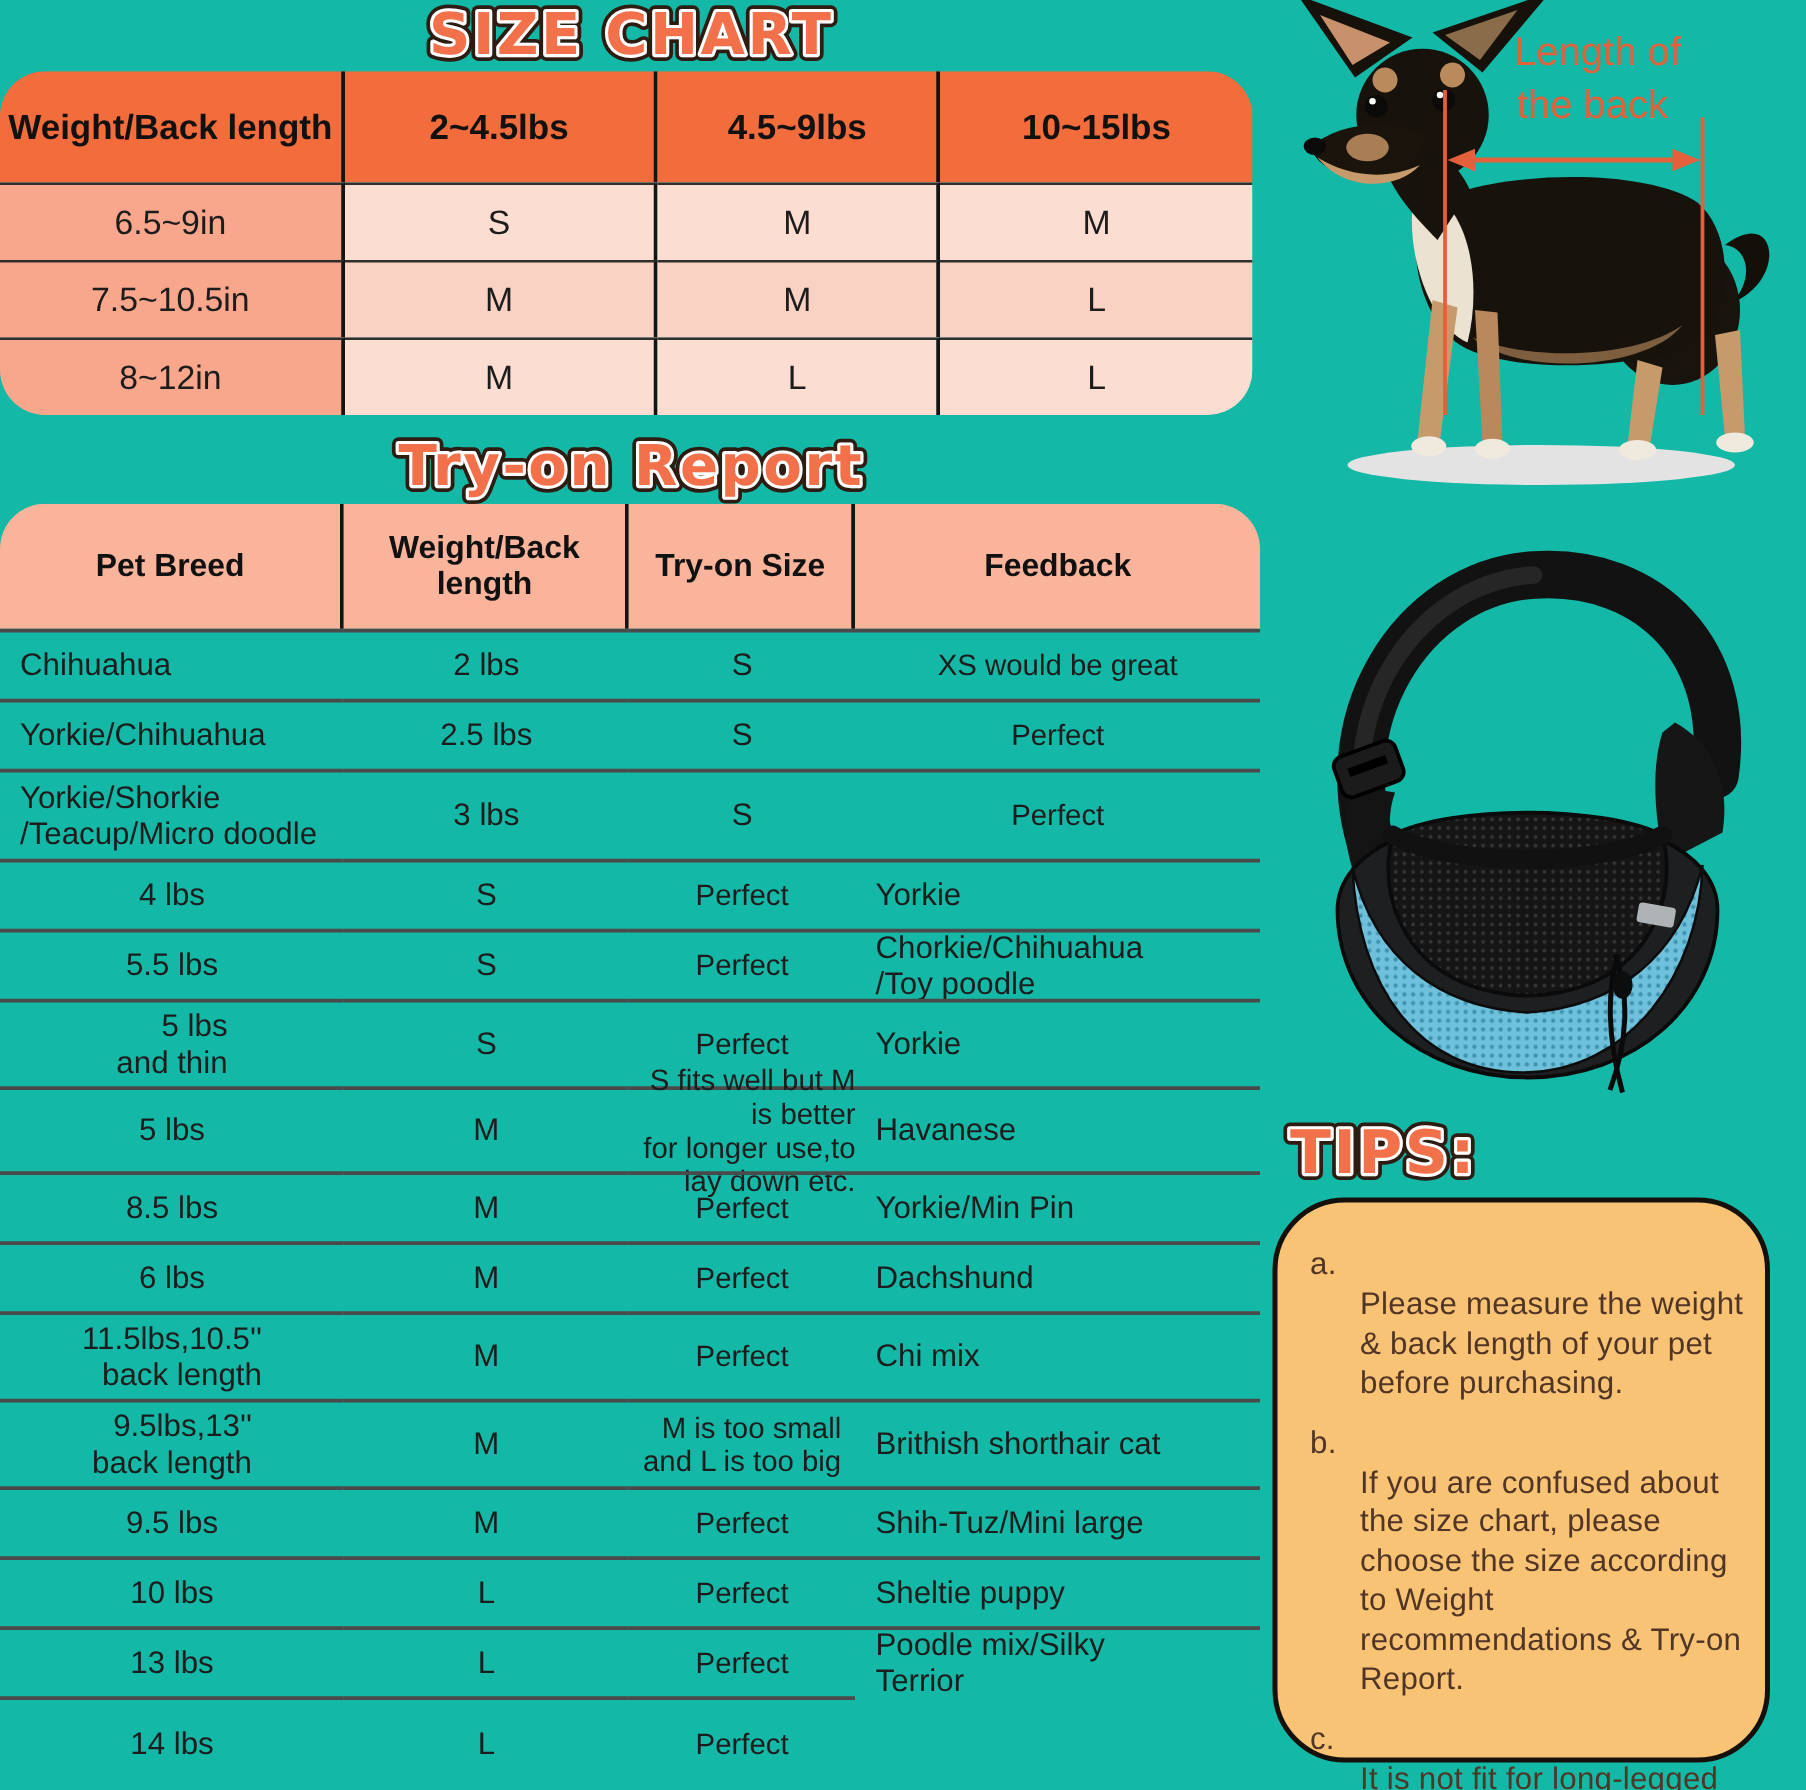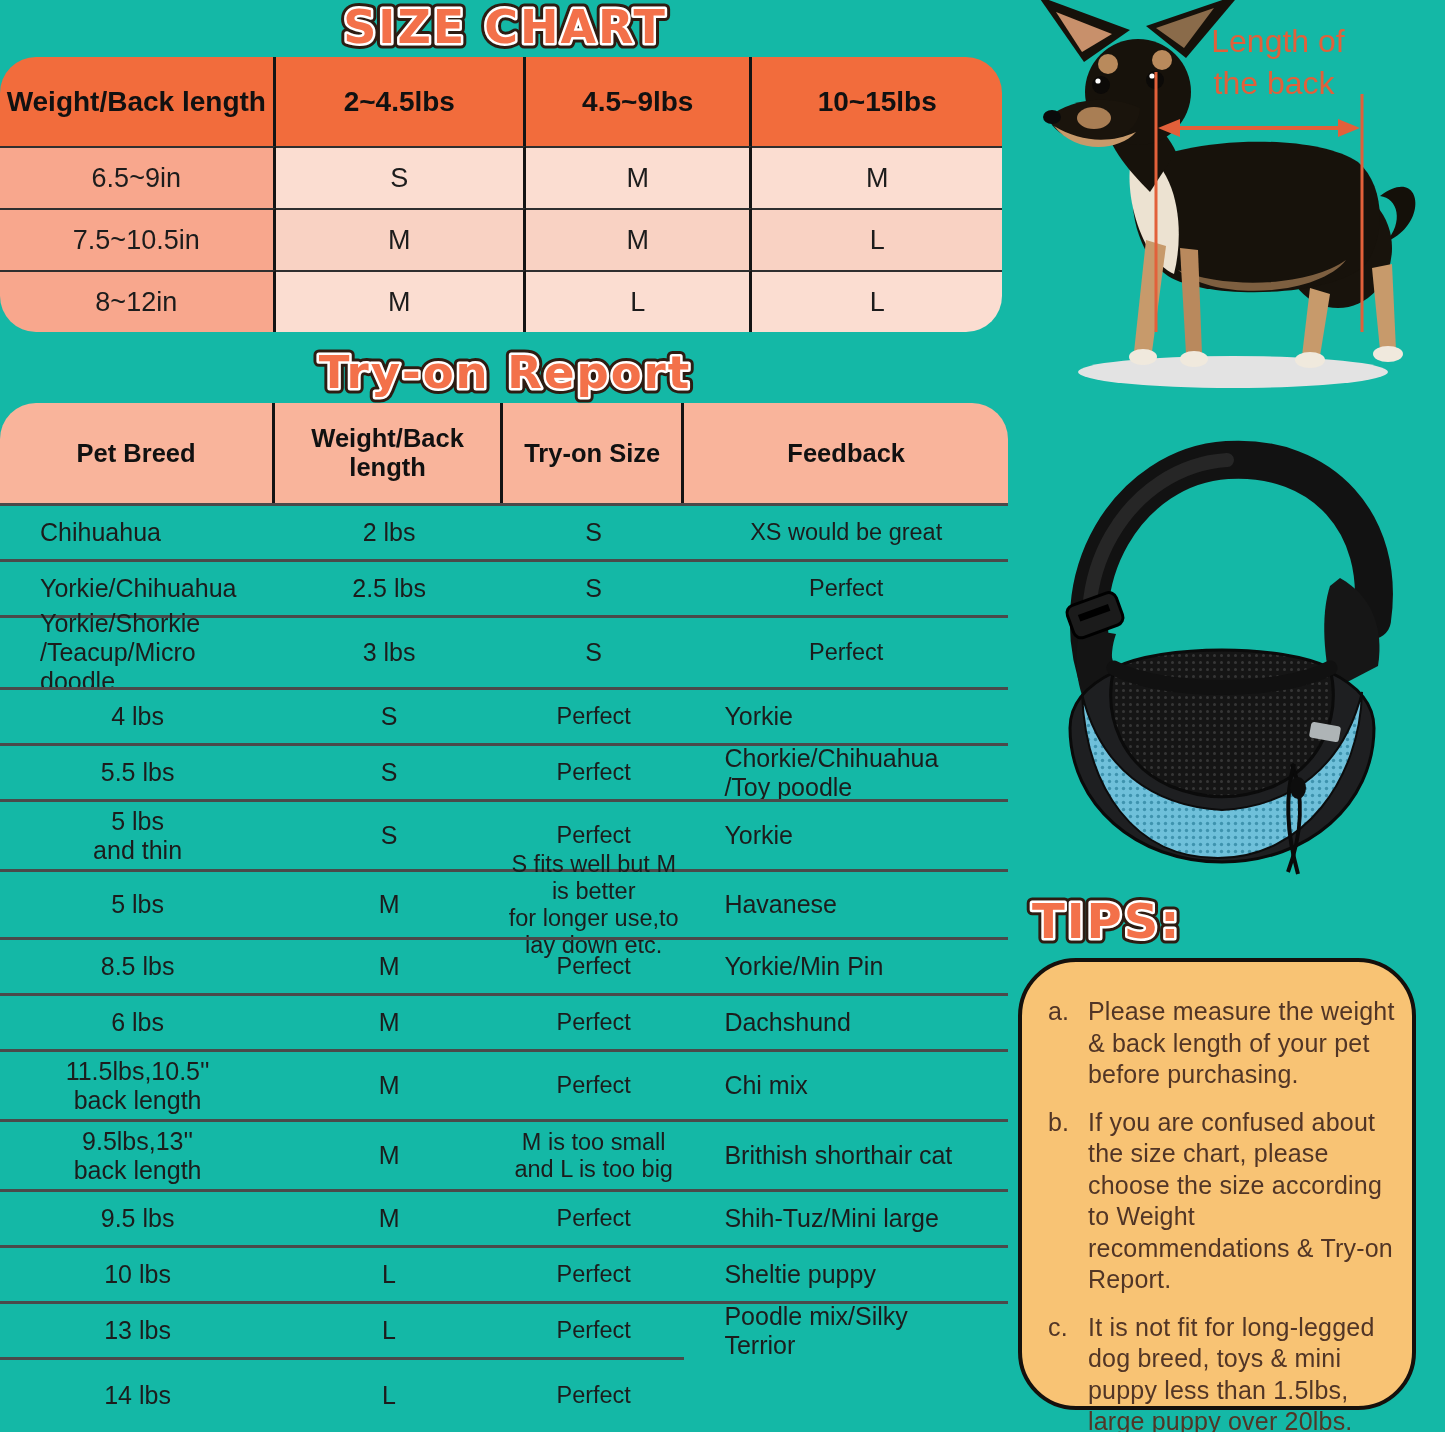"Chihuahua" .t-breed { padding-left: 40px -> 16px }
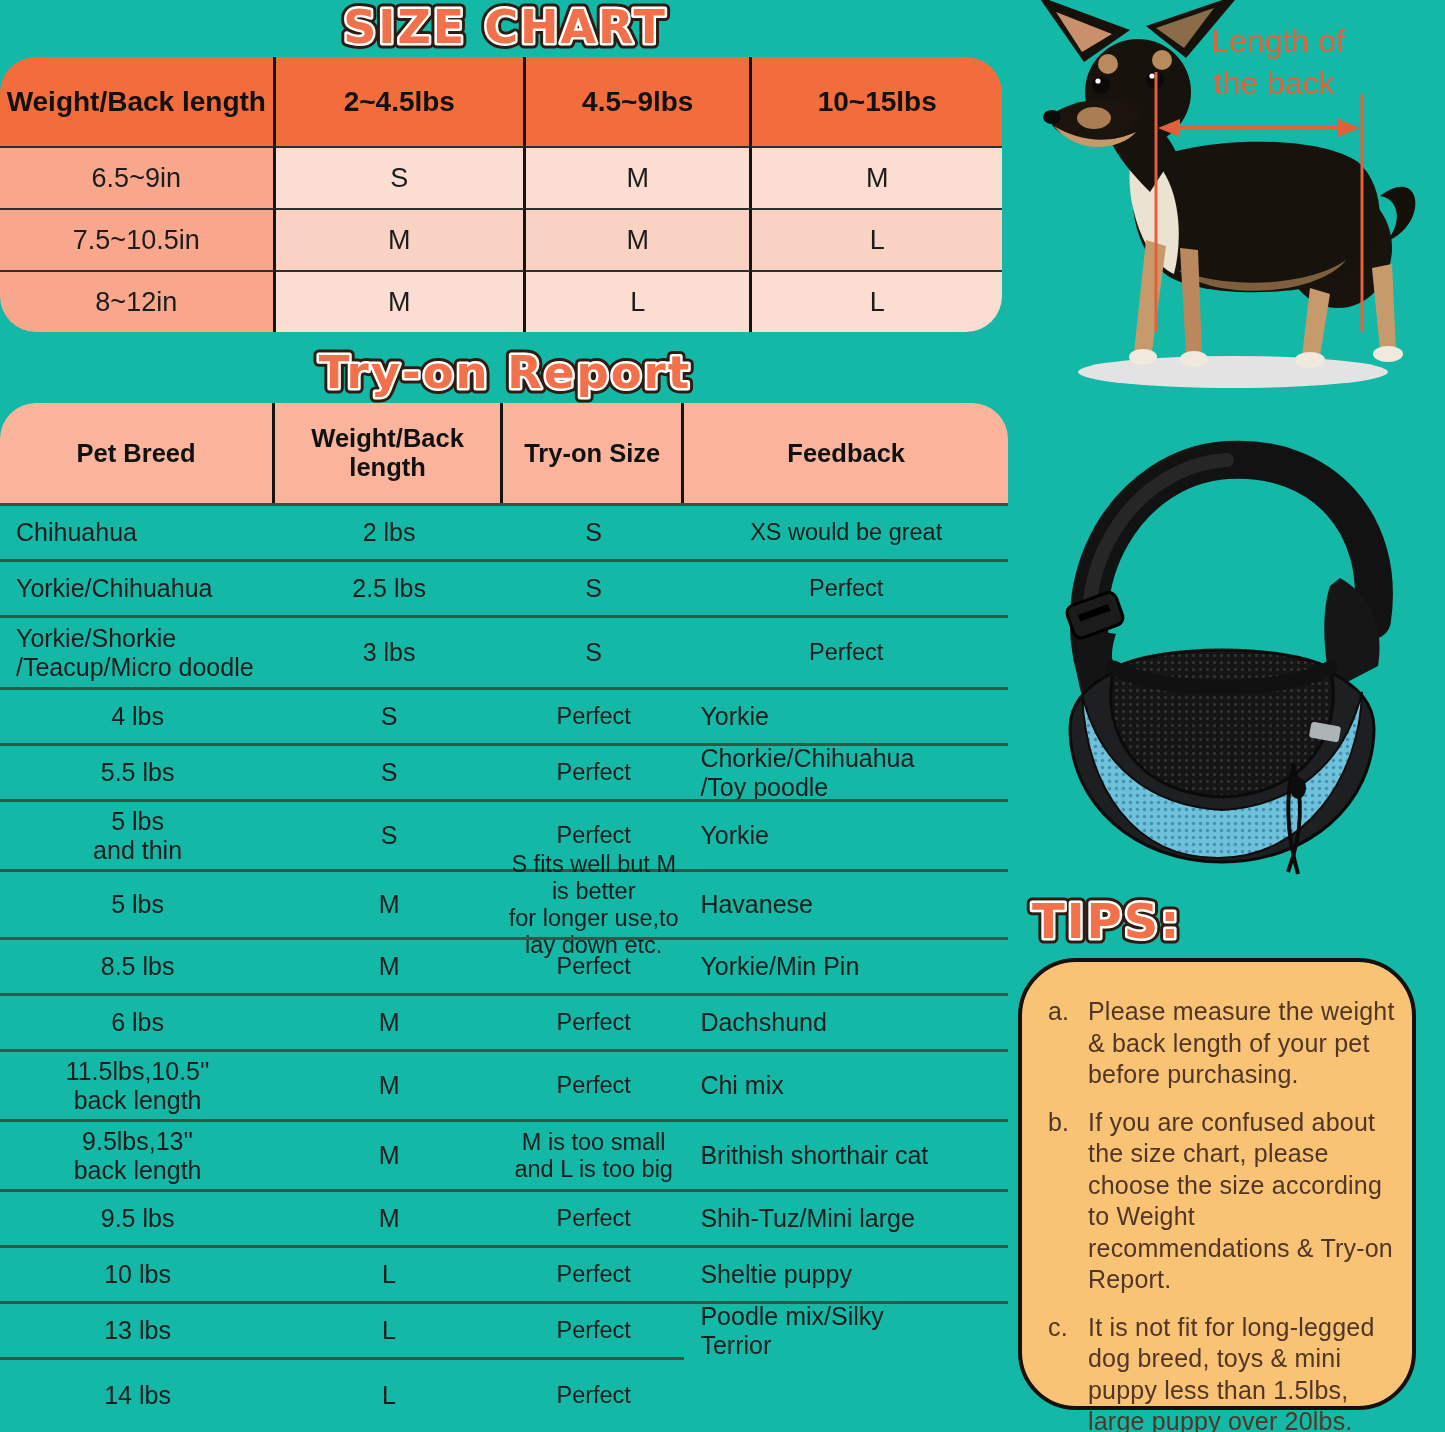"2 lbs" .t-body { text-align: none -> right }
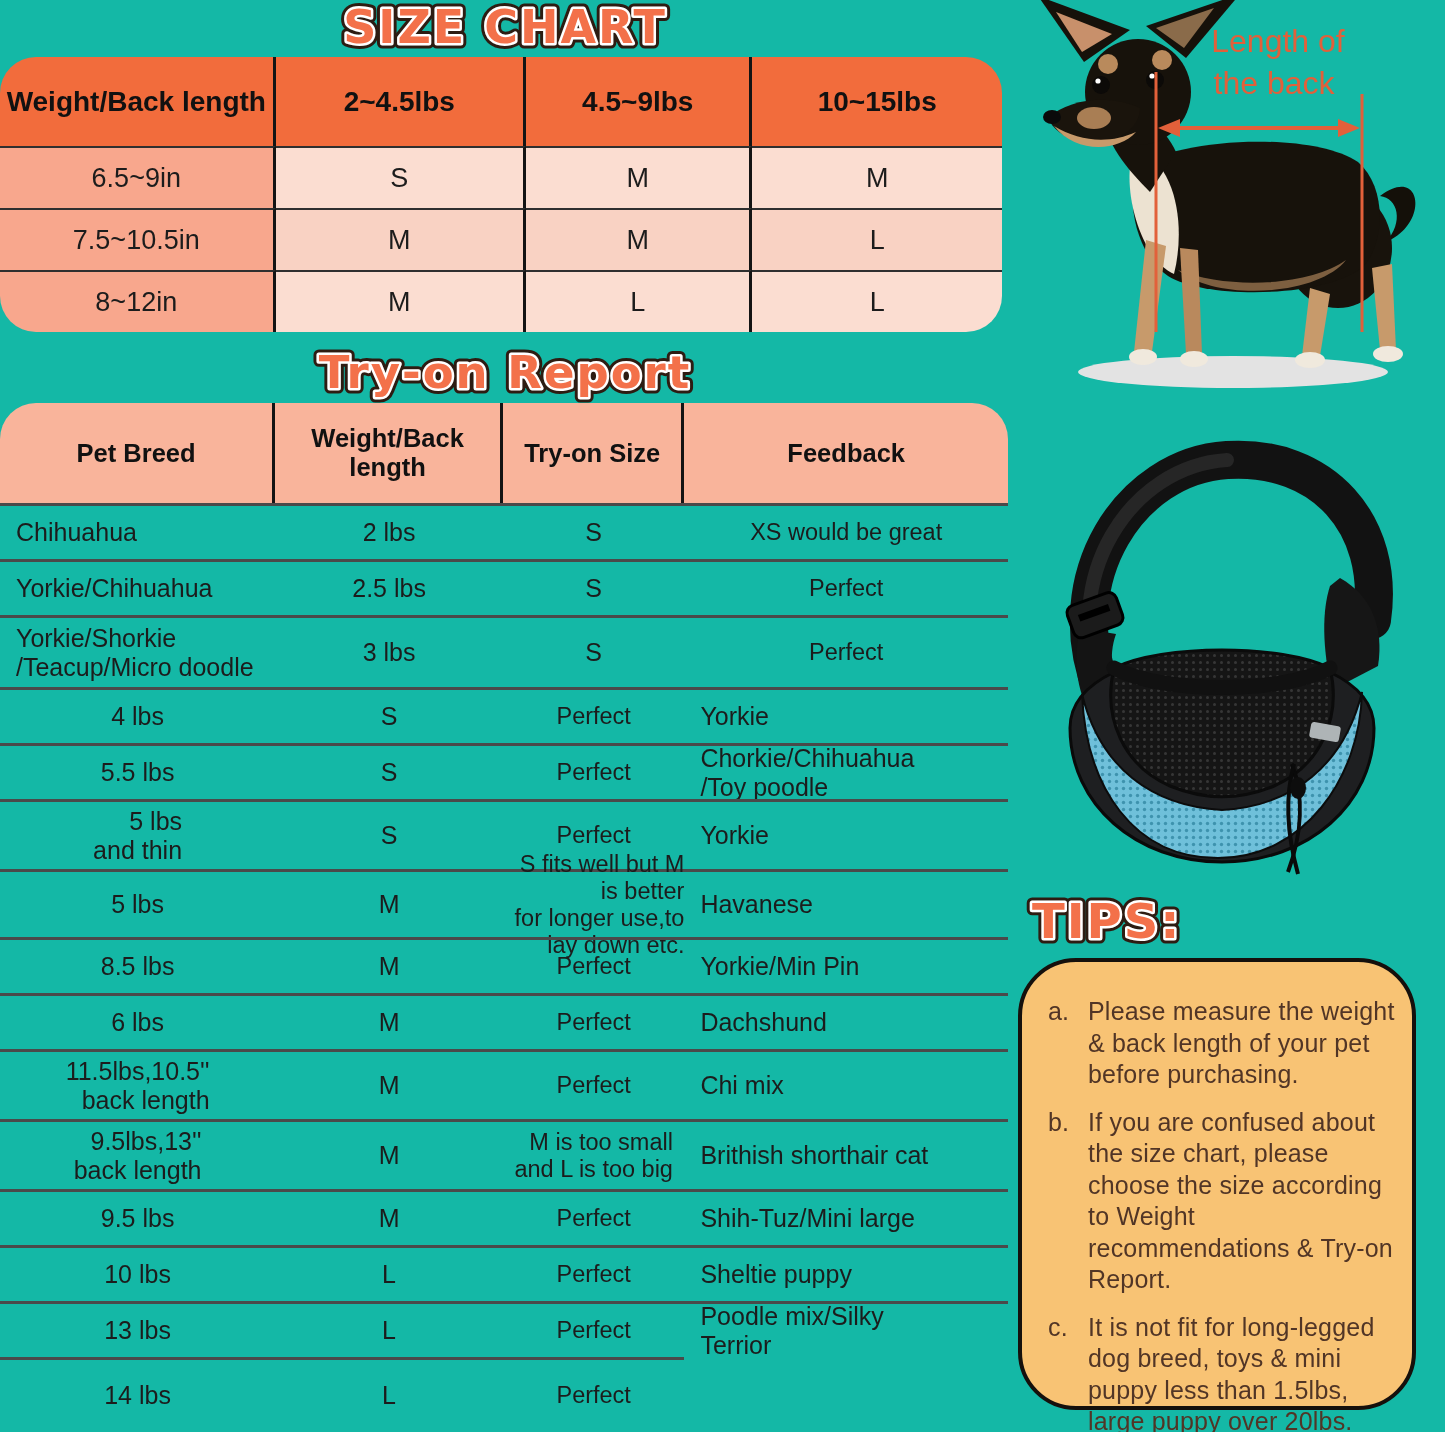"Please measure the weight &" .tip-text { margin-top: none -> 32px }
